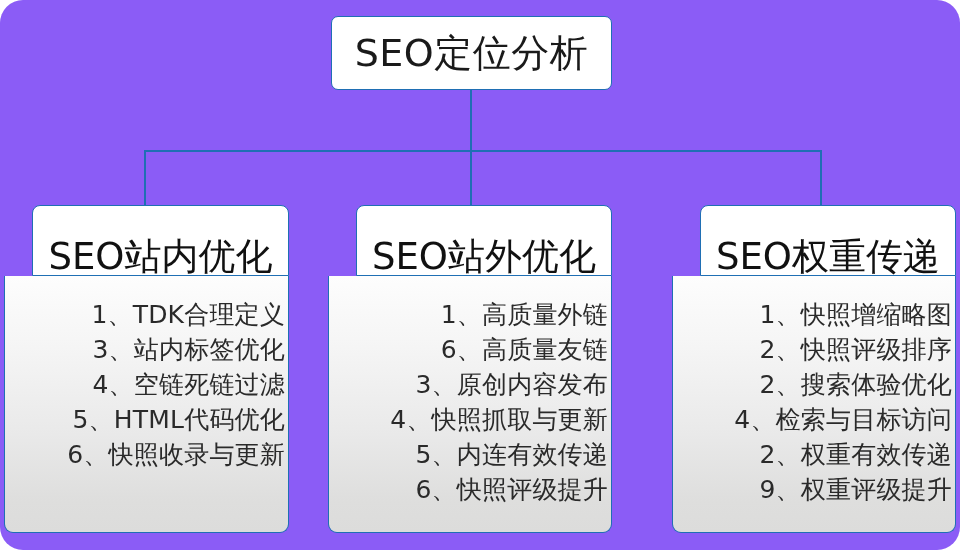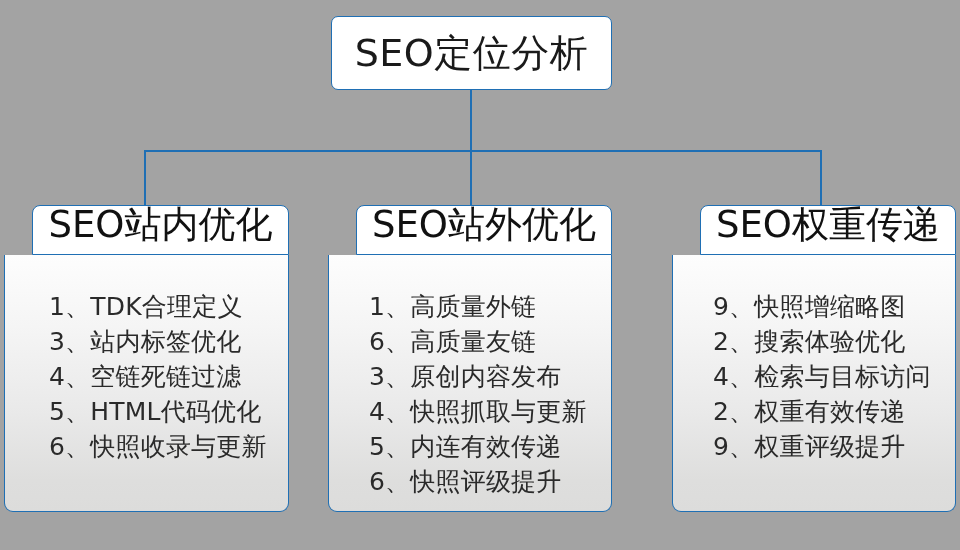"SEO定位分析" #canvas { background: #a3a3a3 -> #8b5cf6; border-radius: none -> 23px }
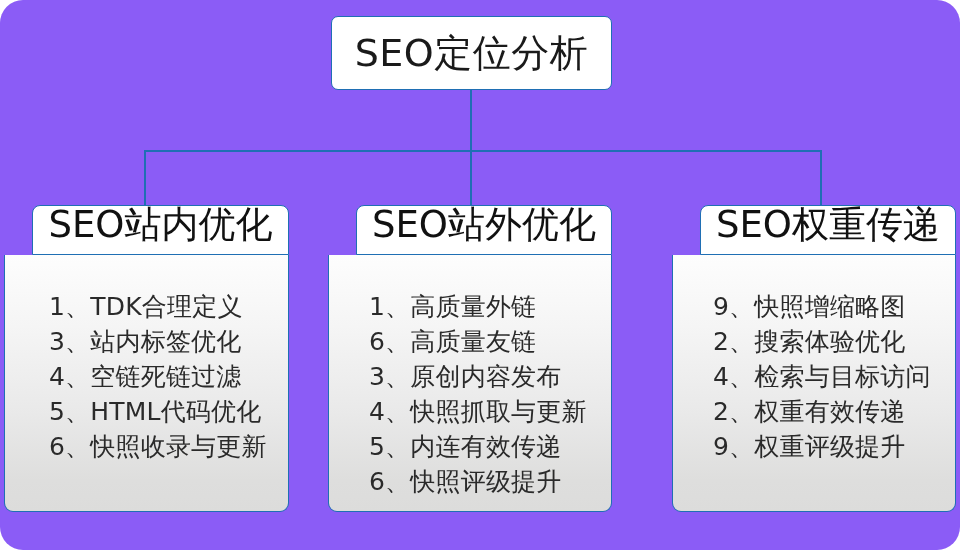"SEO站内优化" .col-head { align-items: flex-start -> flex-end; height: 50px -> 71px }
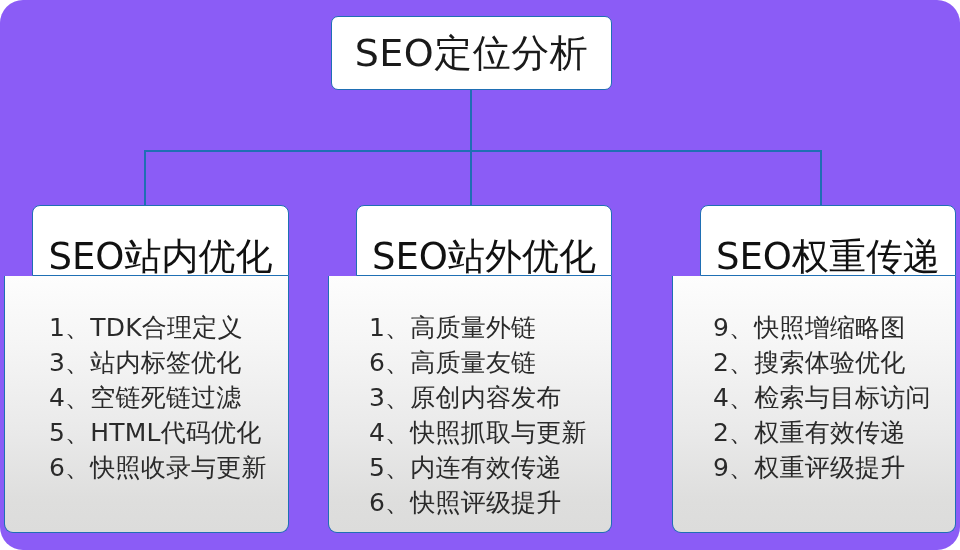"1、TDK合理定义" .item-list { margin: 16px -> 3px; text-align: none -> right }
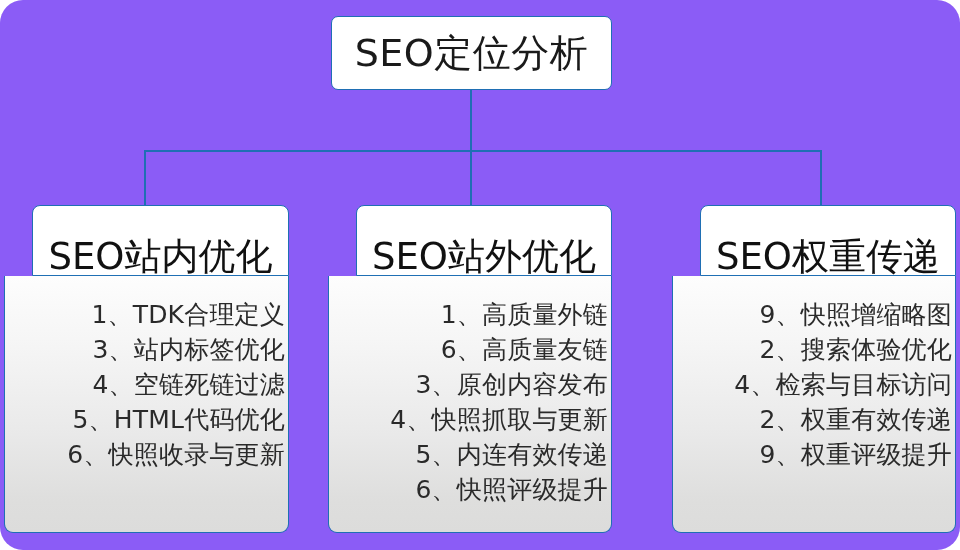"9、快照增缩略图" li.item { text: 9 -> 1 }
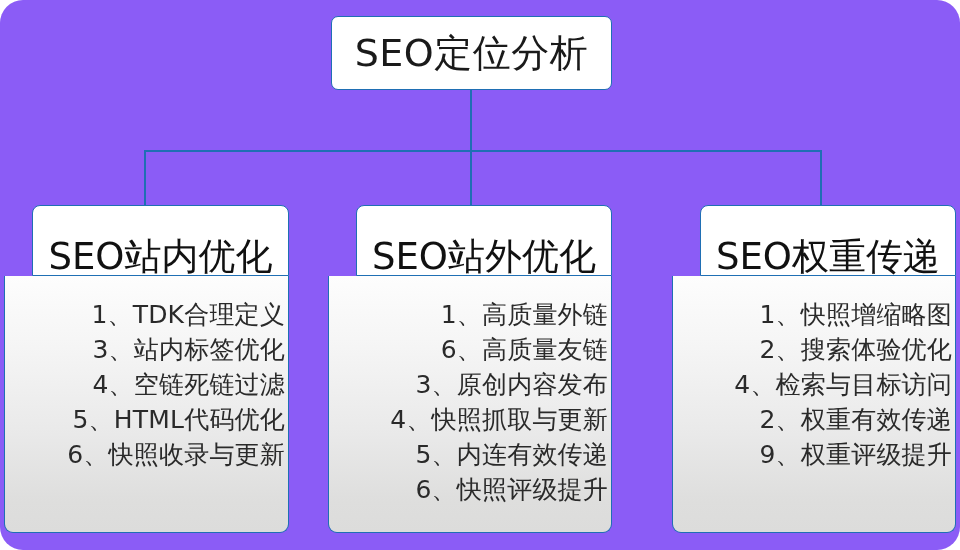"2、快照评级排序" li.item { html: none -> <li>2、快照评级排序</li> }
